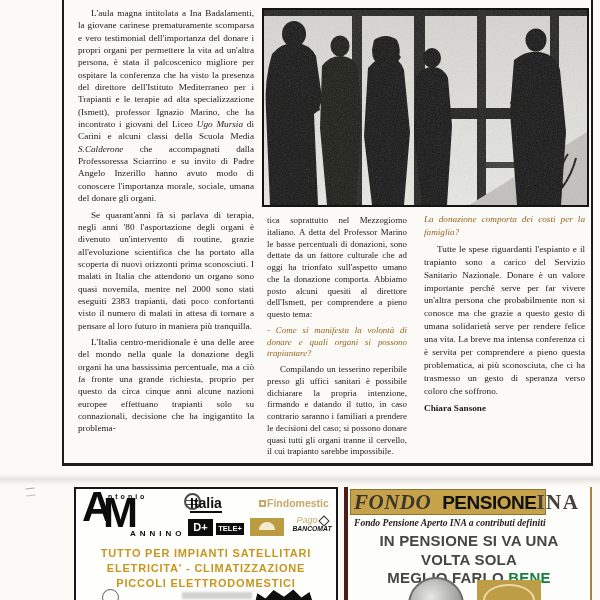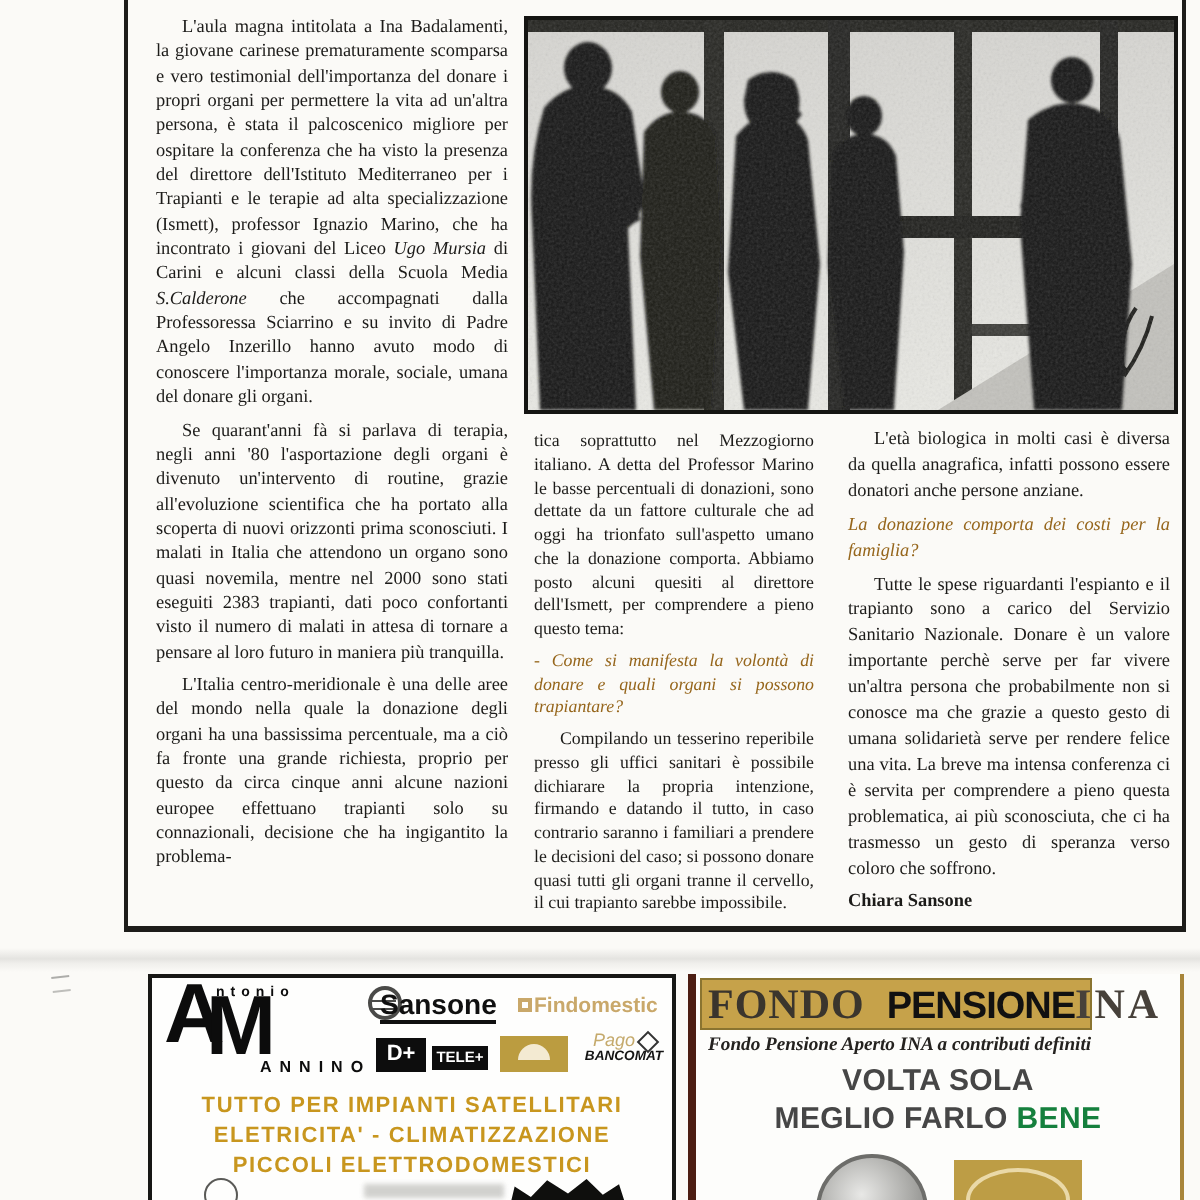"L'età biologica in molti casi" p { html: <p>L'età biologica in molti casi è diversa da quella anagrafica, infatti possono essere donatori anche persone anziane.</p> -> none }
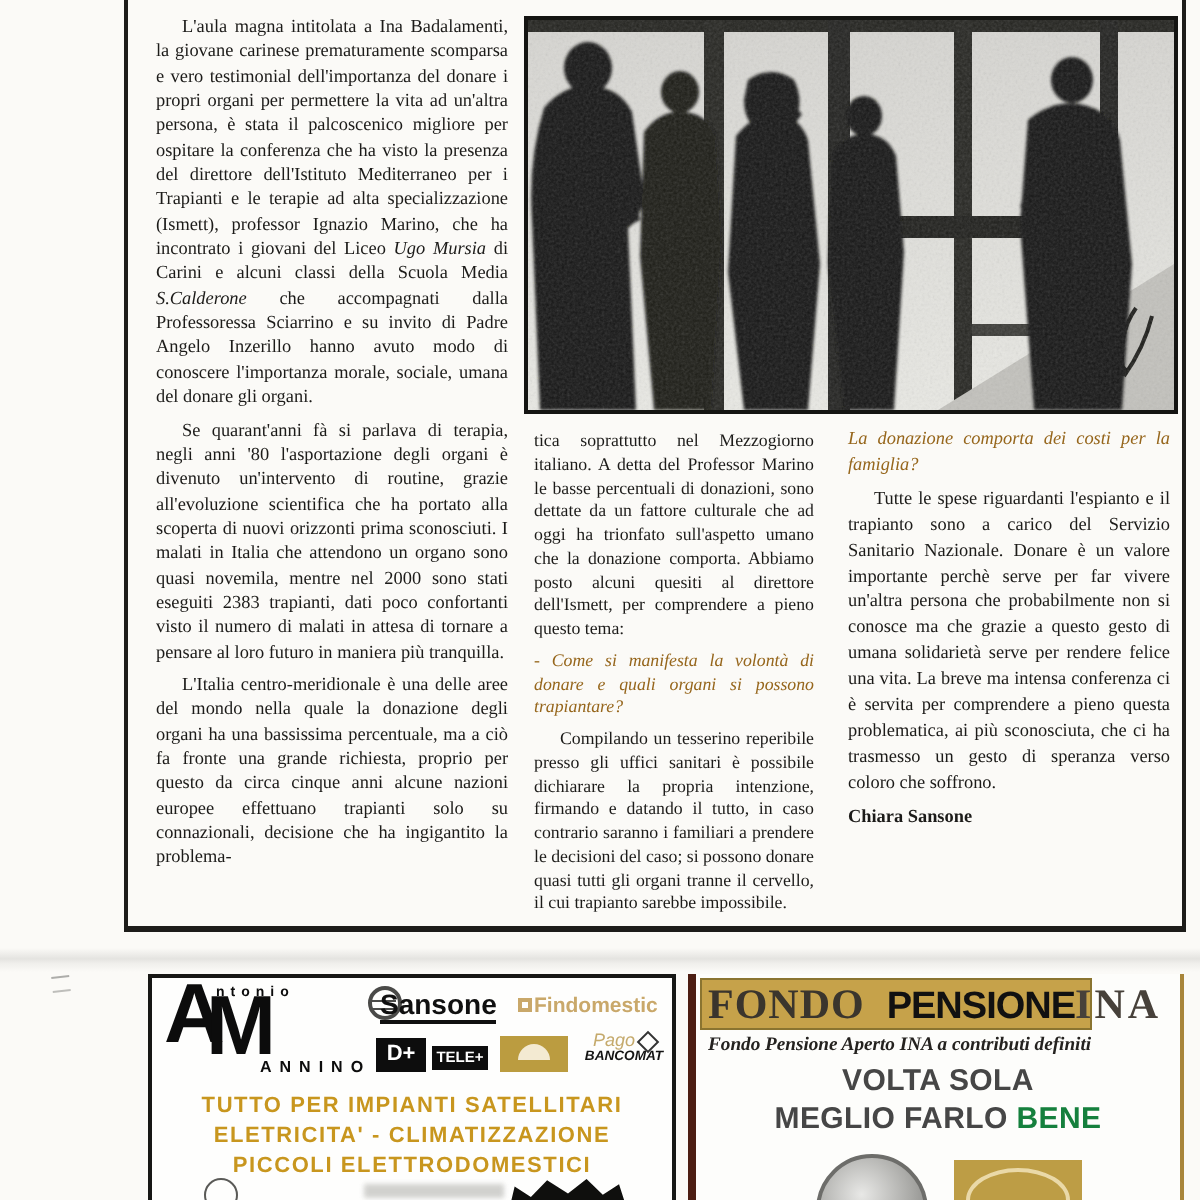"Sansone" span.word { text: Sansone -> Italia }
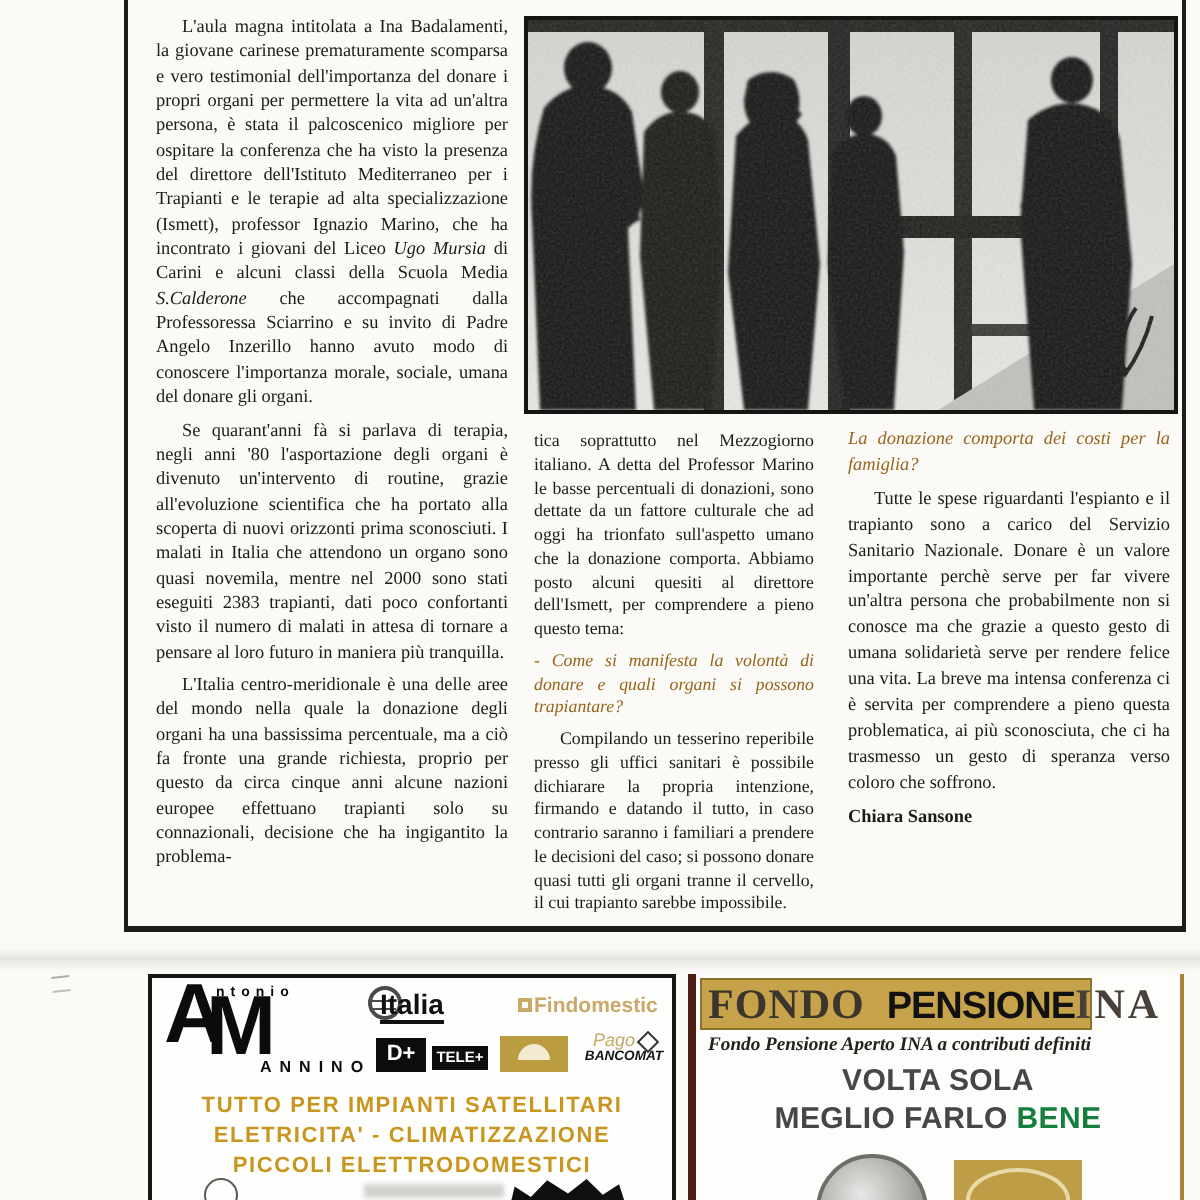"FONDO" .w-fondo { font-style: none -> italic }
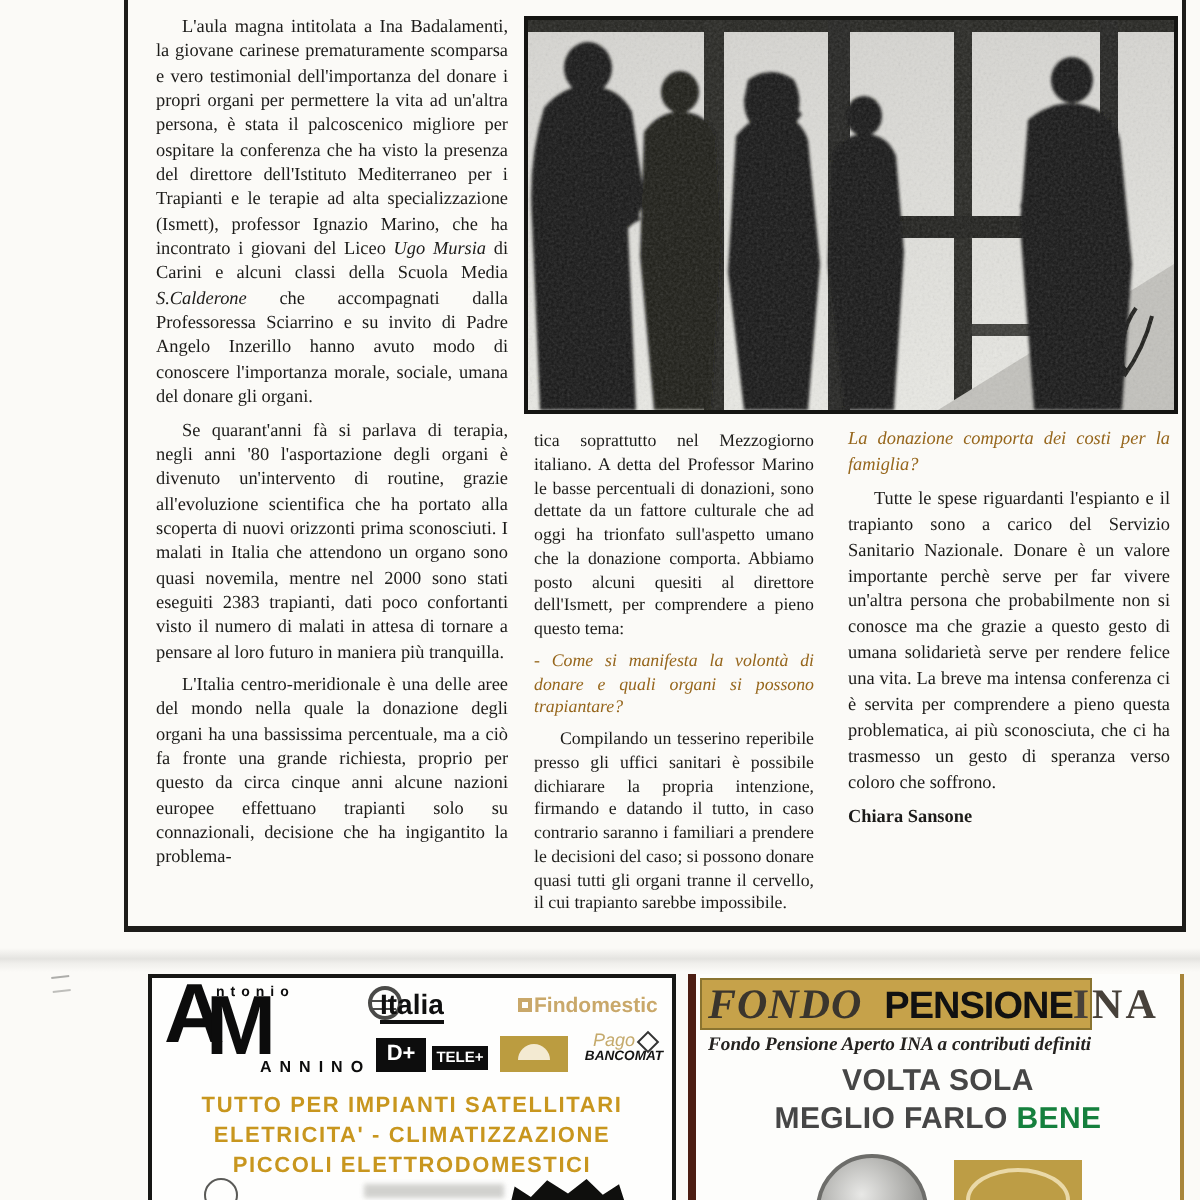"IN PENSIONE SI VA UNA" div { html: none -> <div>IN PENSIONE SI VA UNA</div> }
